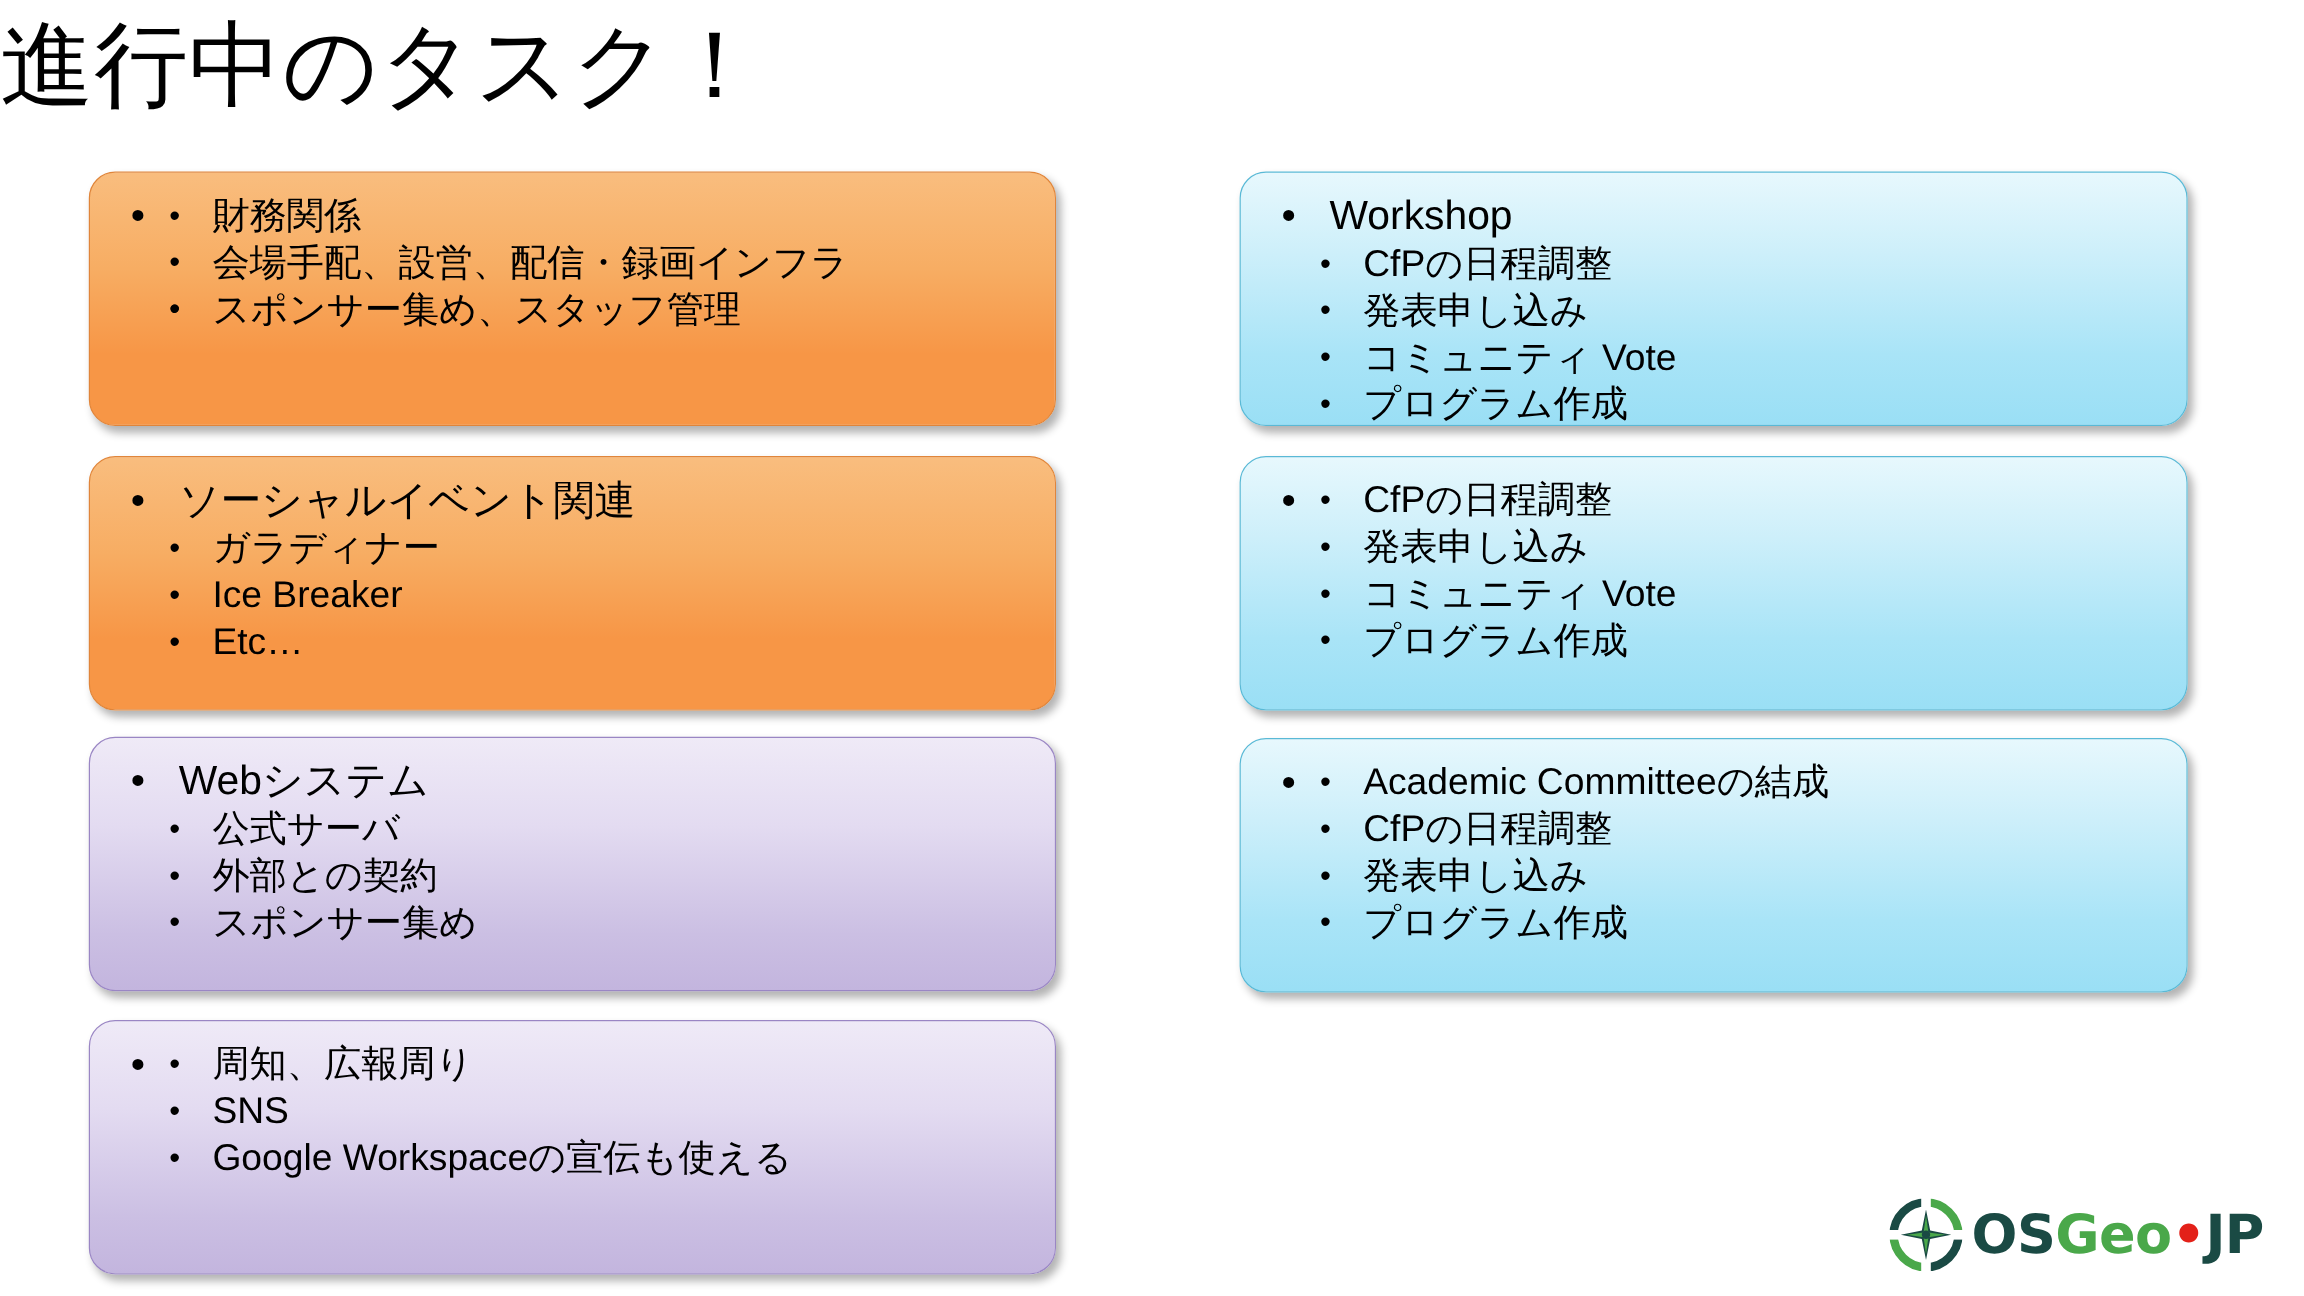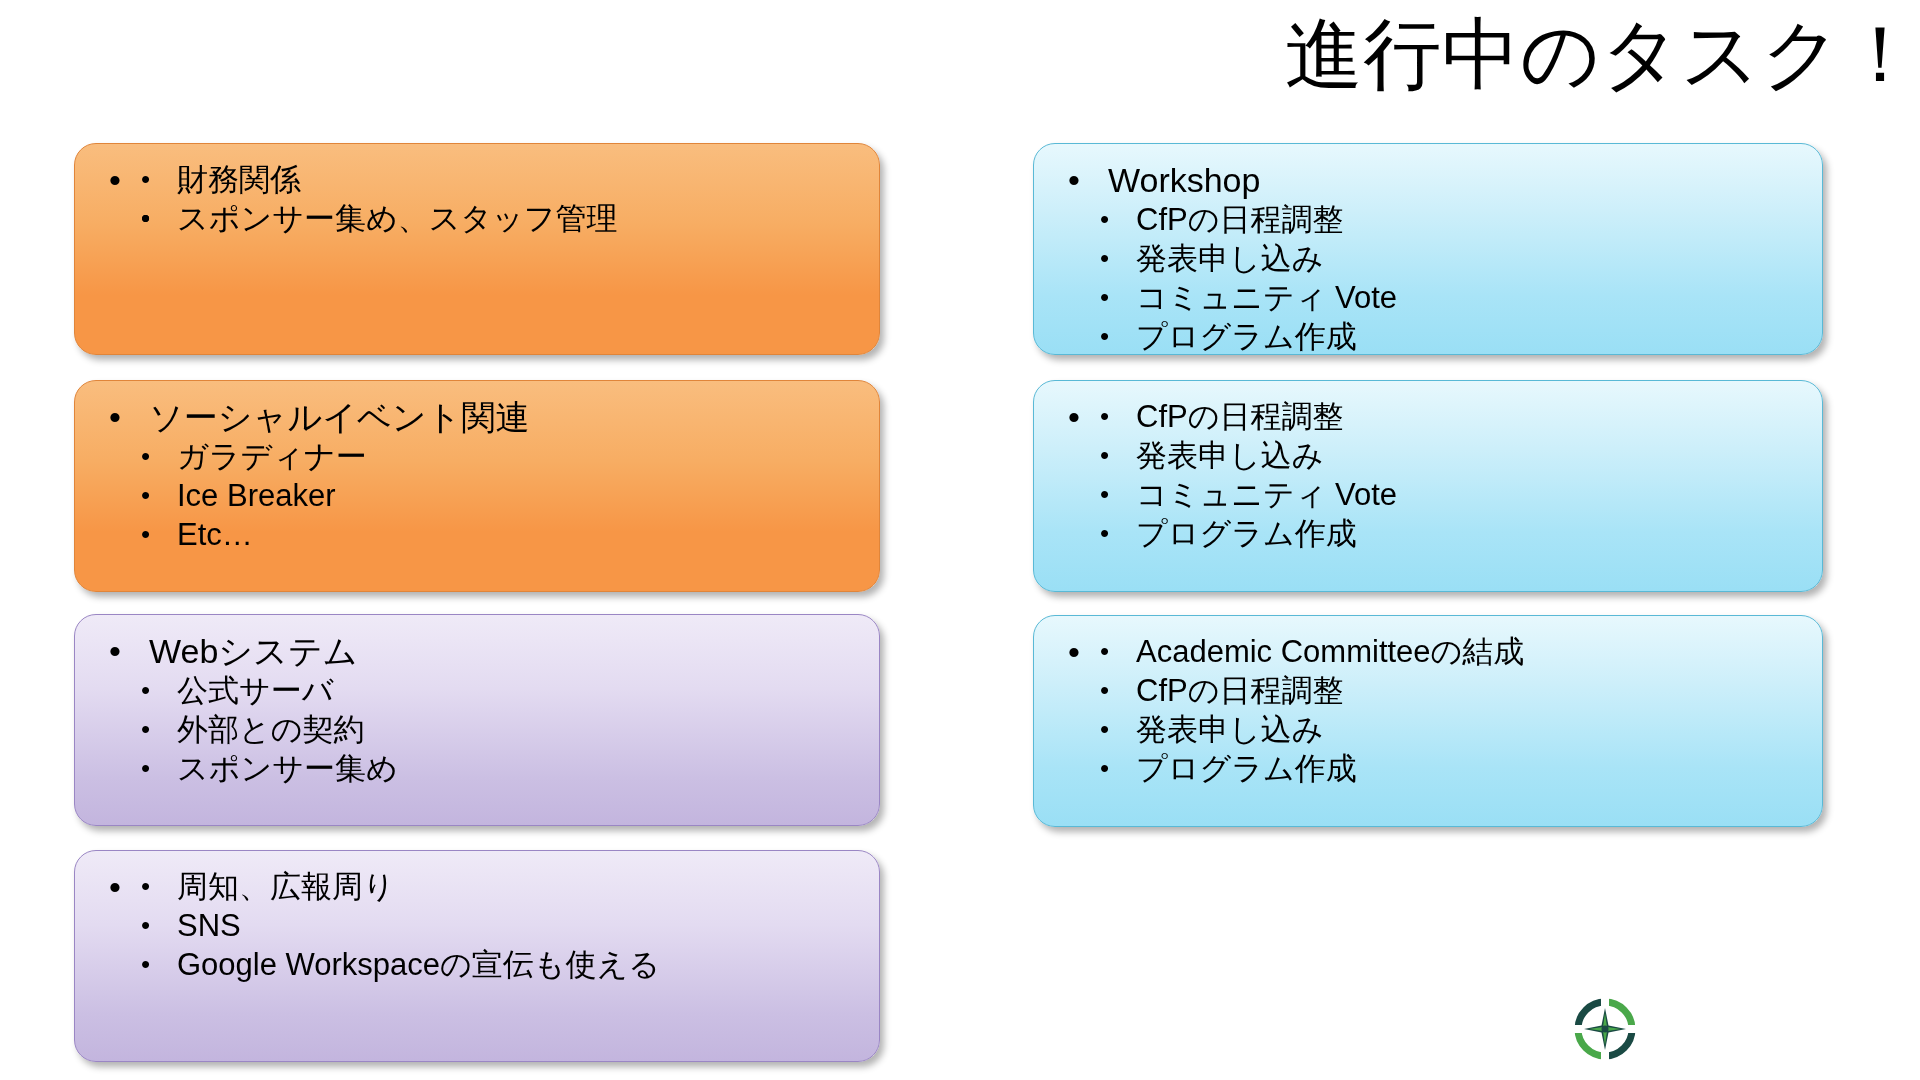"進行中のタスク！" #slide-title { text-align: right -> left }
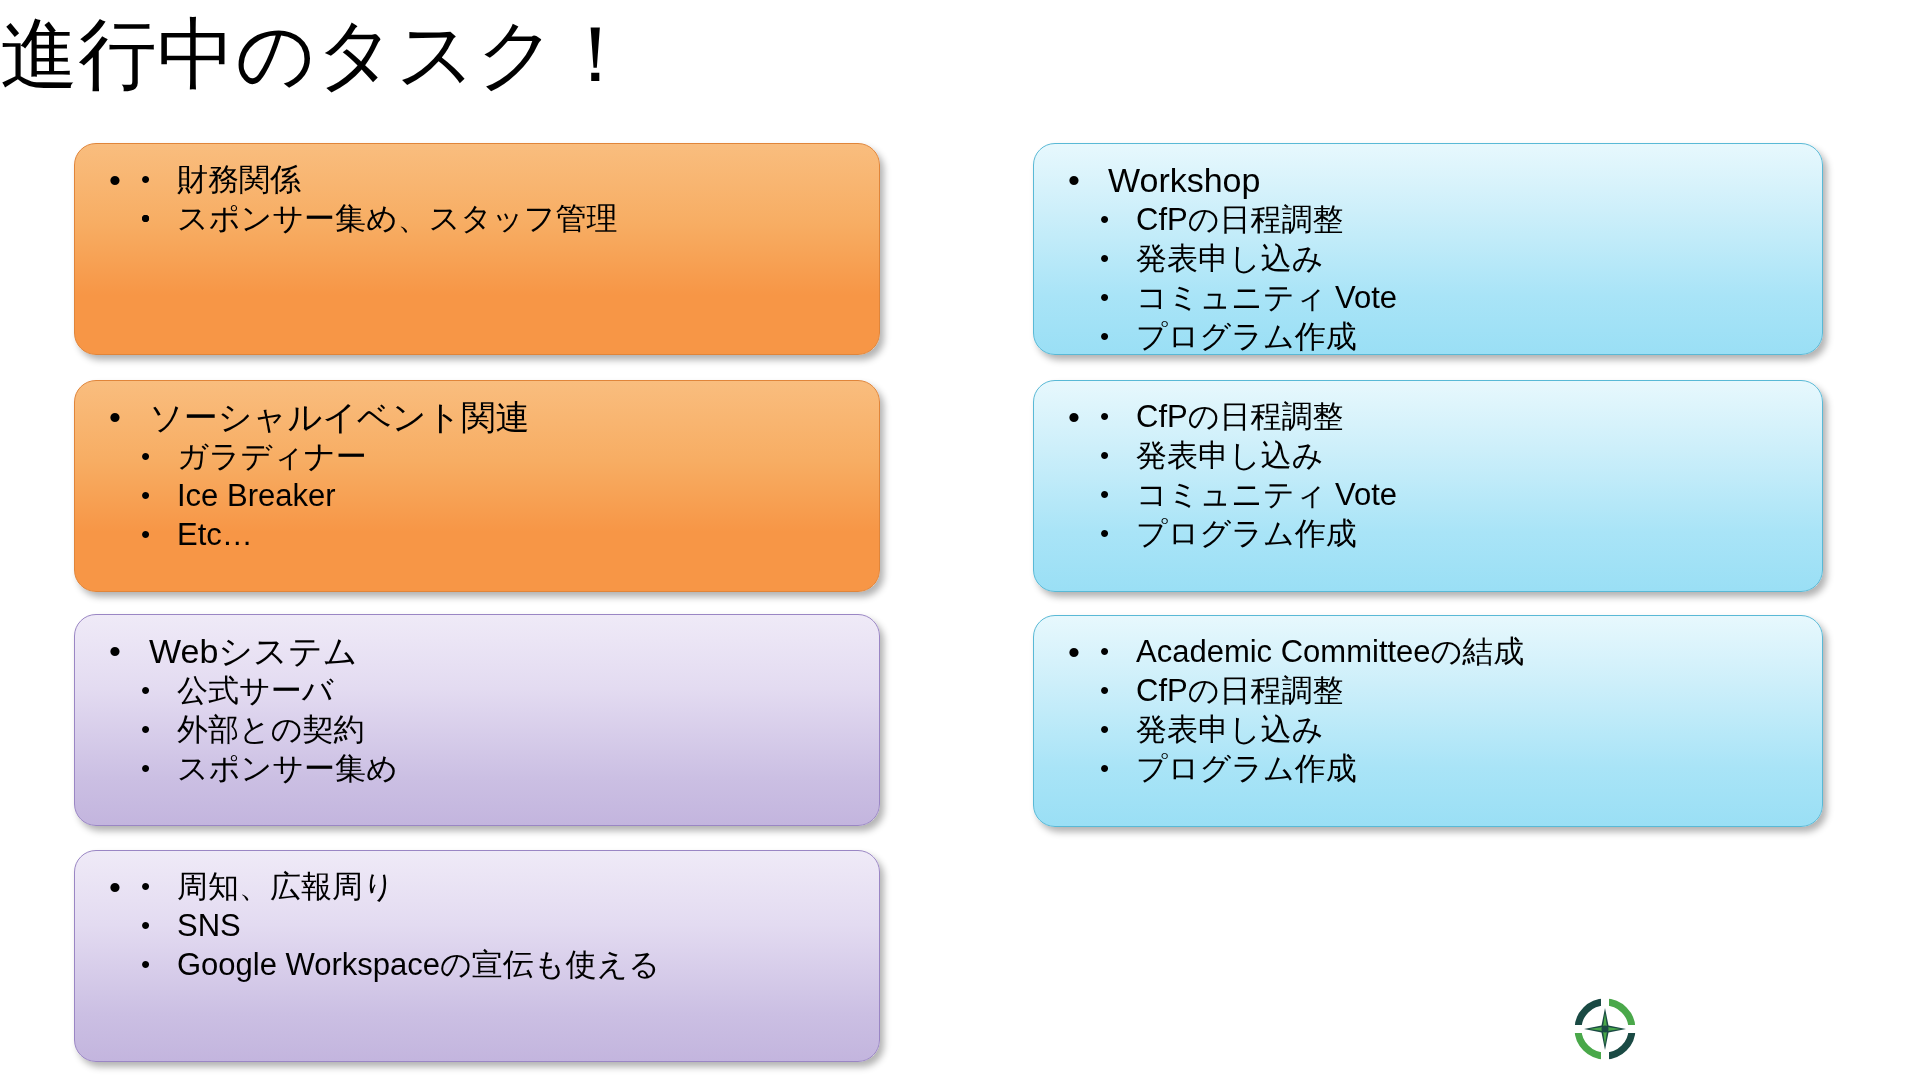"会場手配、設営、配信・録画インフラ" span { html: none -> <span>会場手配、設営、配信・録画インフラ</span> }
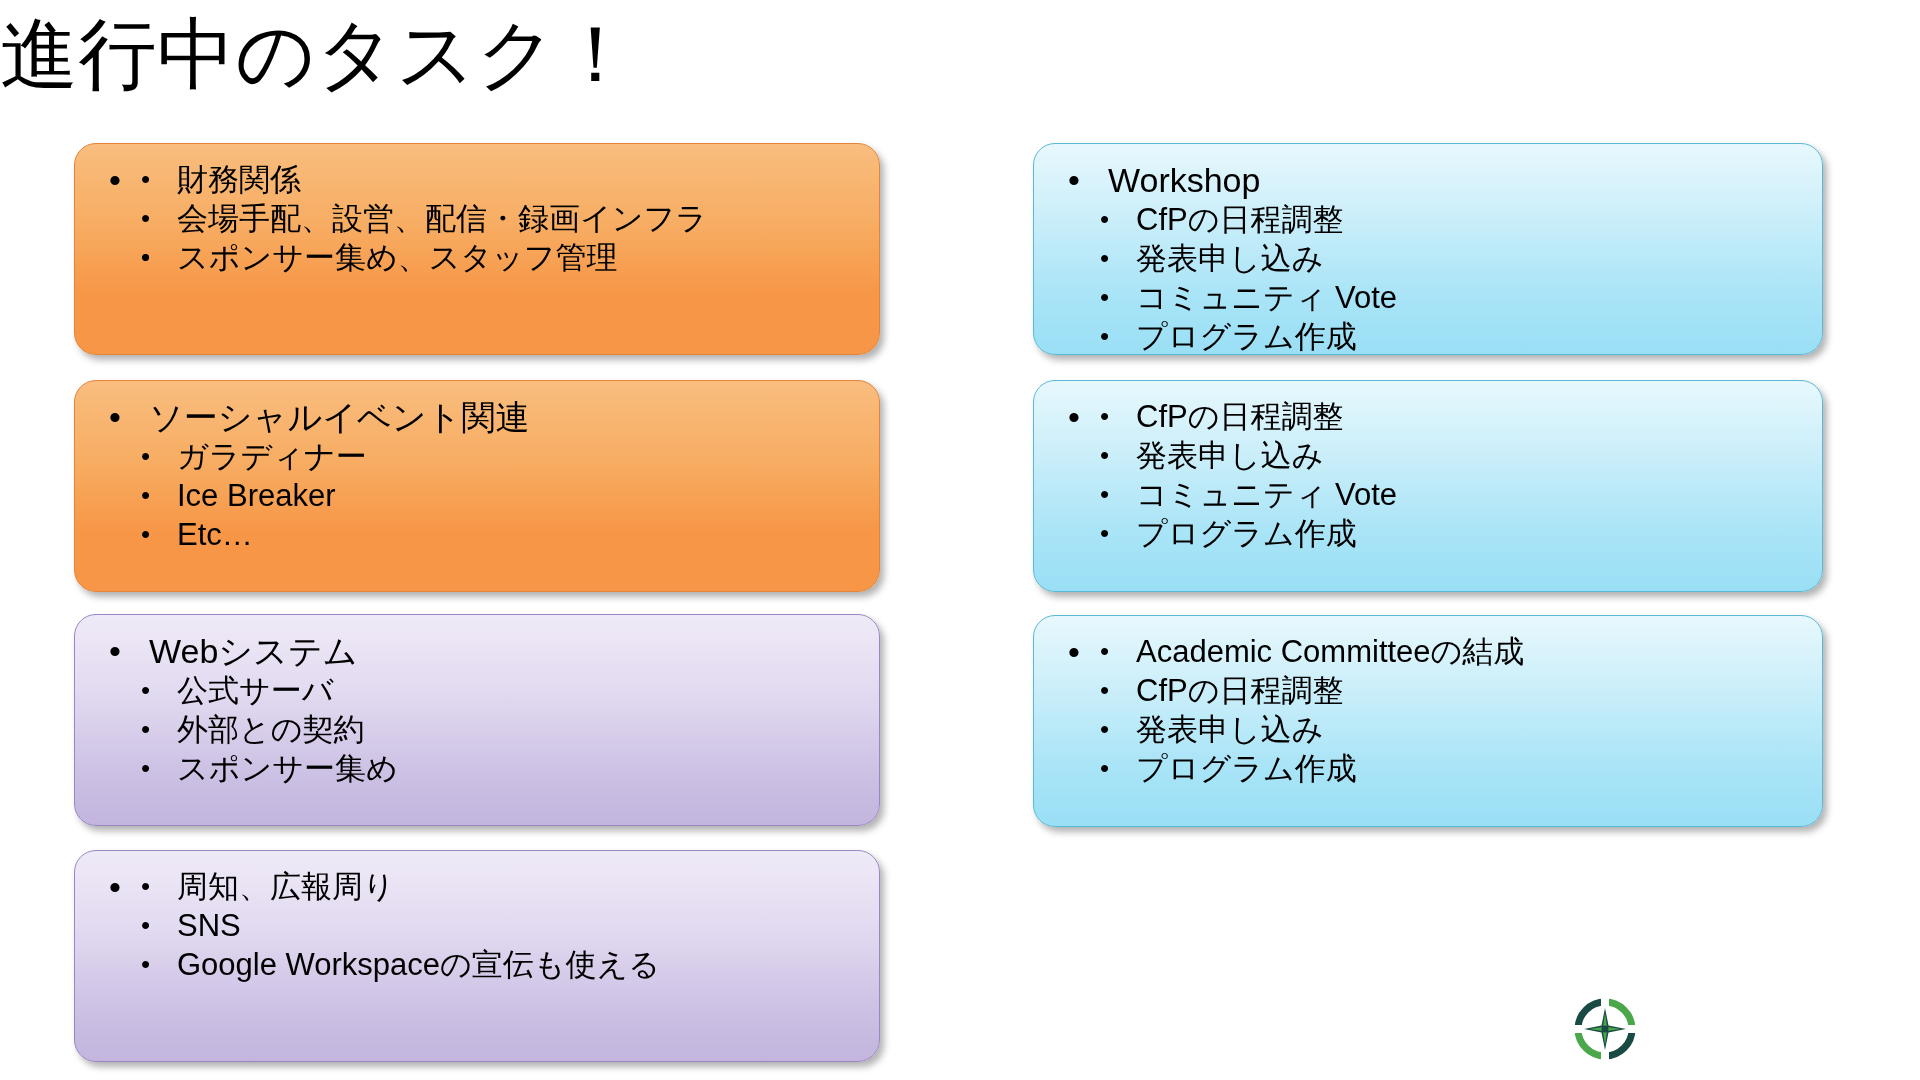"OSGeo•JP" span.logo-text { html: none -> <span><span>OS</span><span>Geo</span><span>•</span><span>JP</span></span> }
